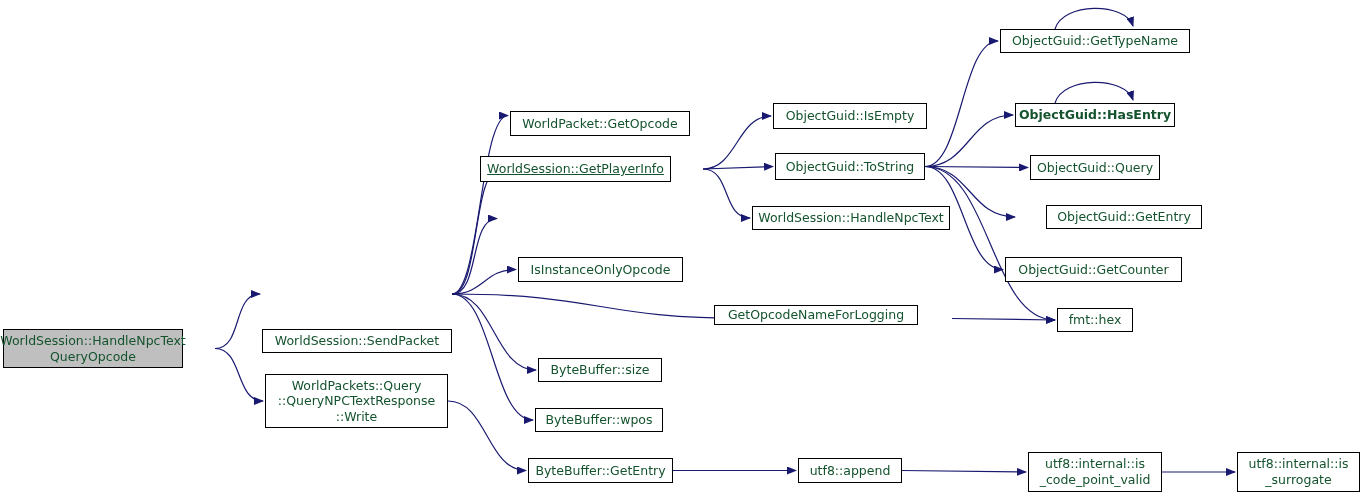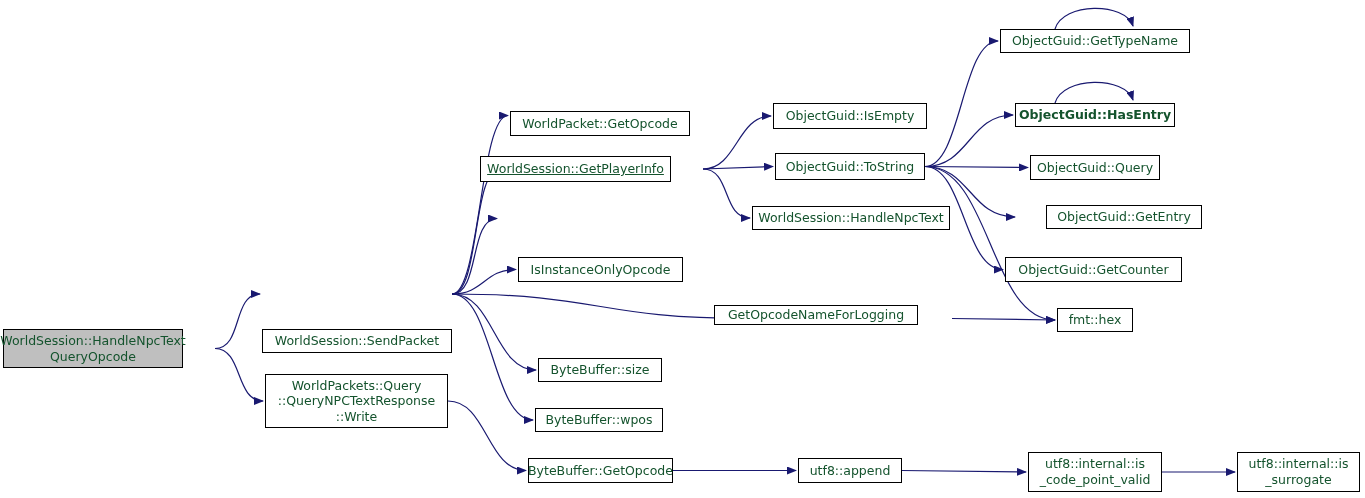"ByteBuffer::GetOpcode" div.node { text: ByteBuffer::GetOpcode -> ByteBuffer::GetEntry }
